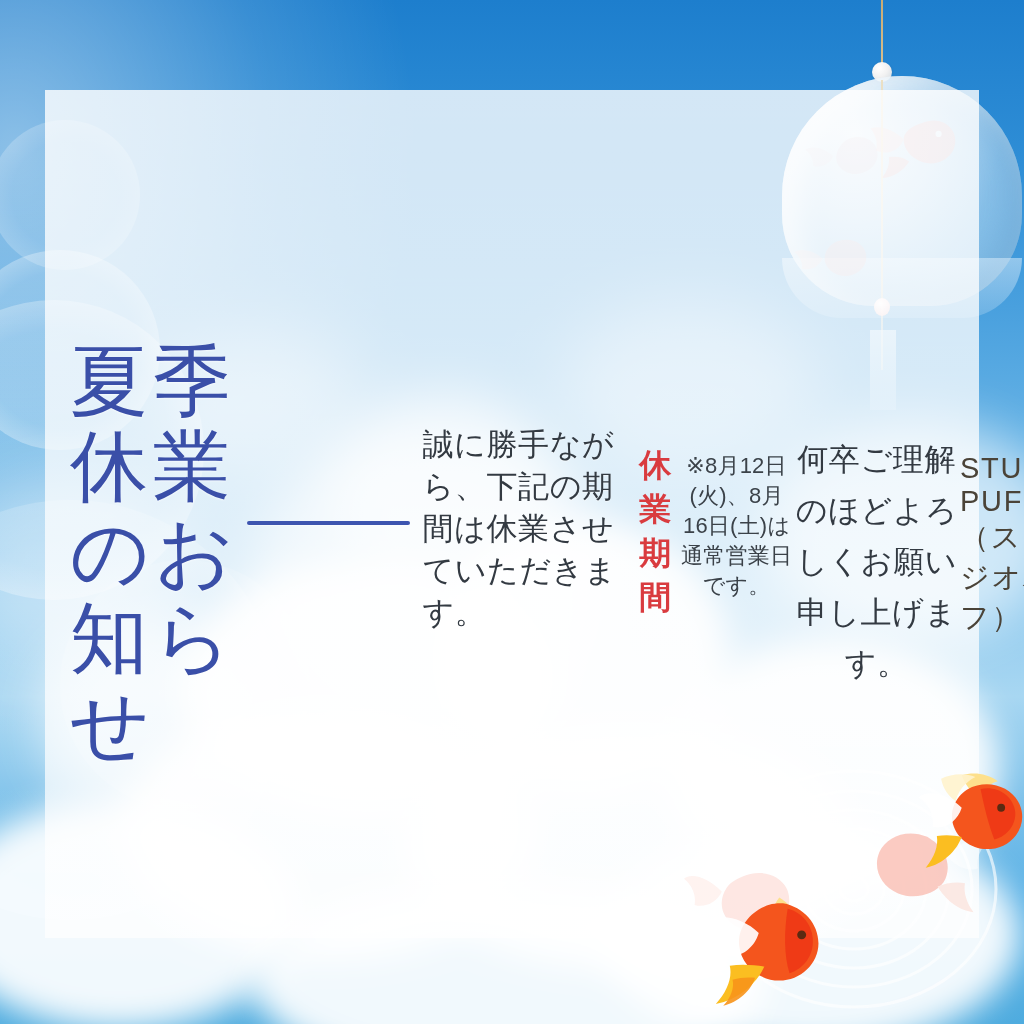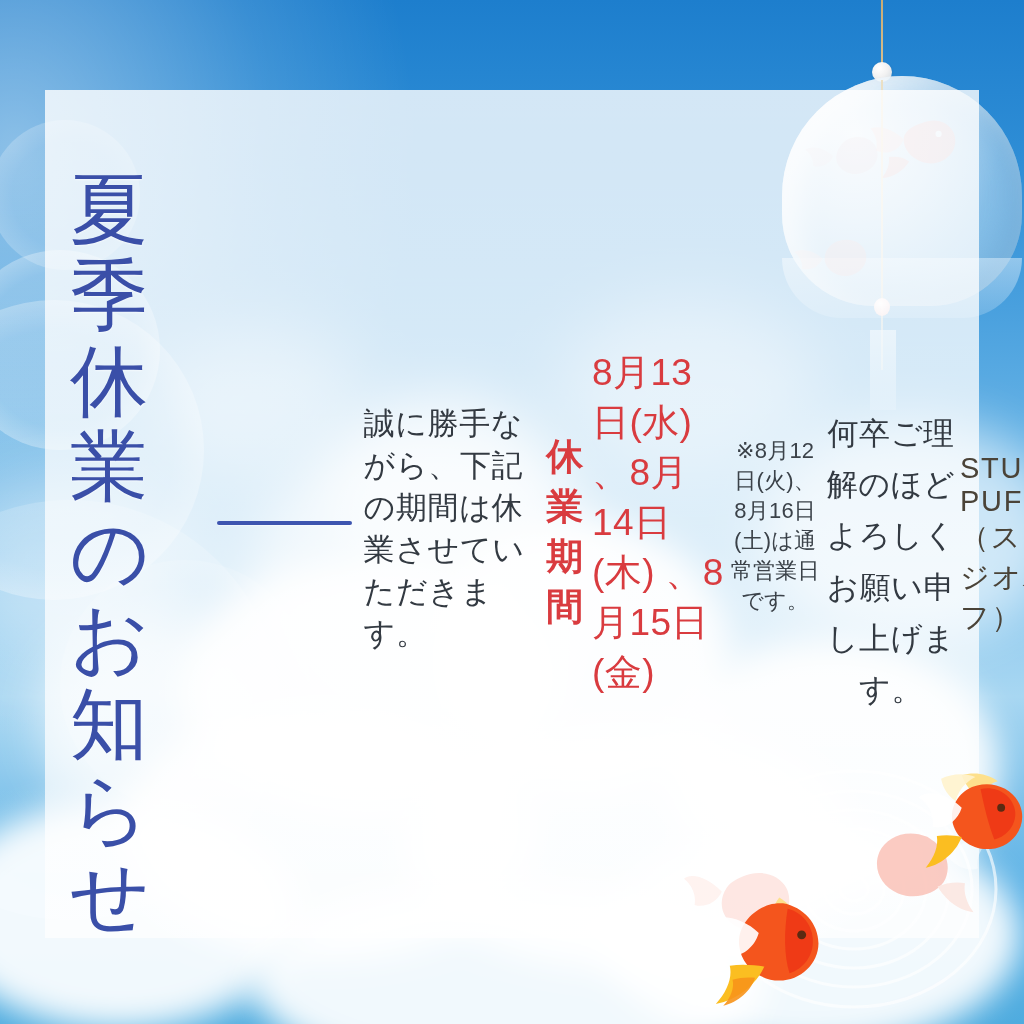"8月13日(水) 、8月14日(木) 、8月15日(金)" p.period-line { html: <p>8月13日(水) 、8月14日(木) 、8月15日(金)</p> -> none }
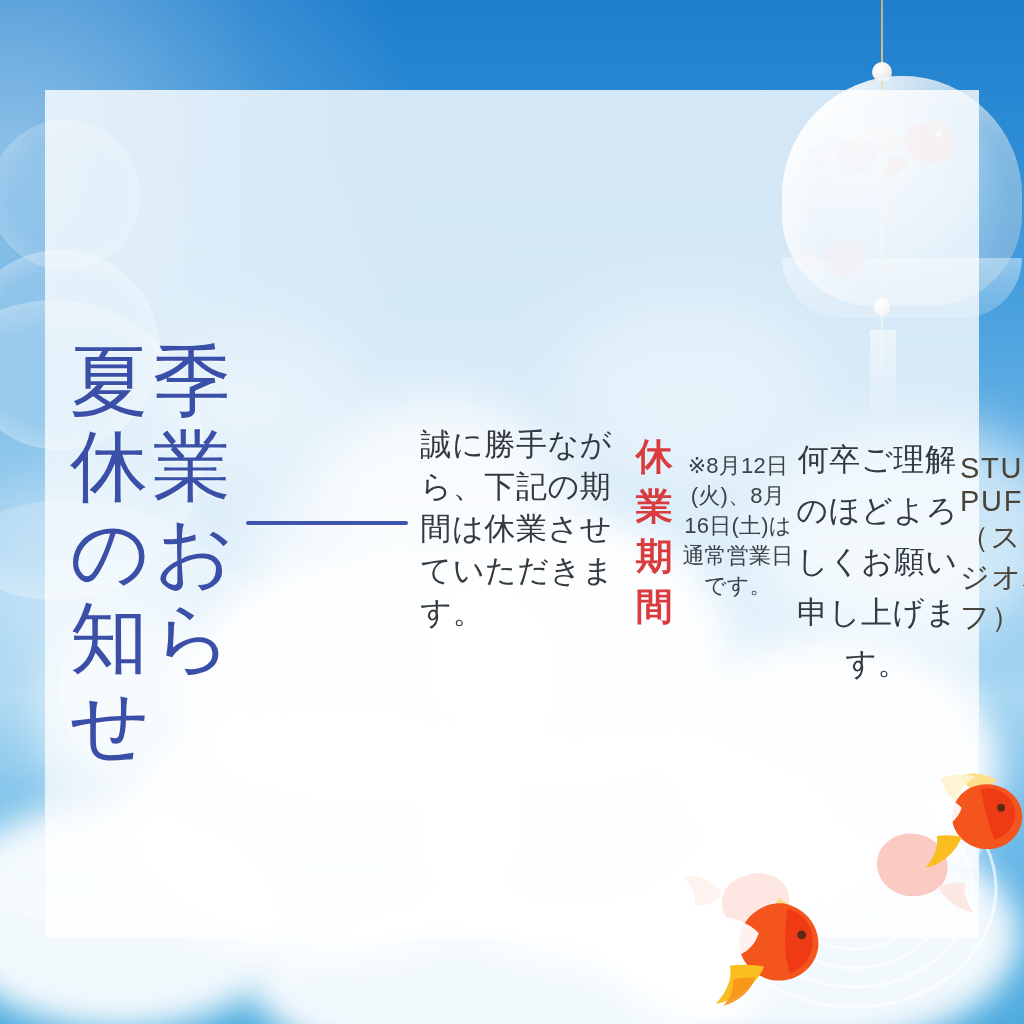"休業期間" .period-heading { font-size: 37px -> 32px }
